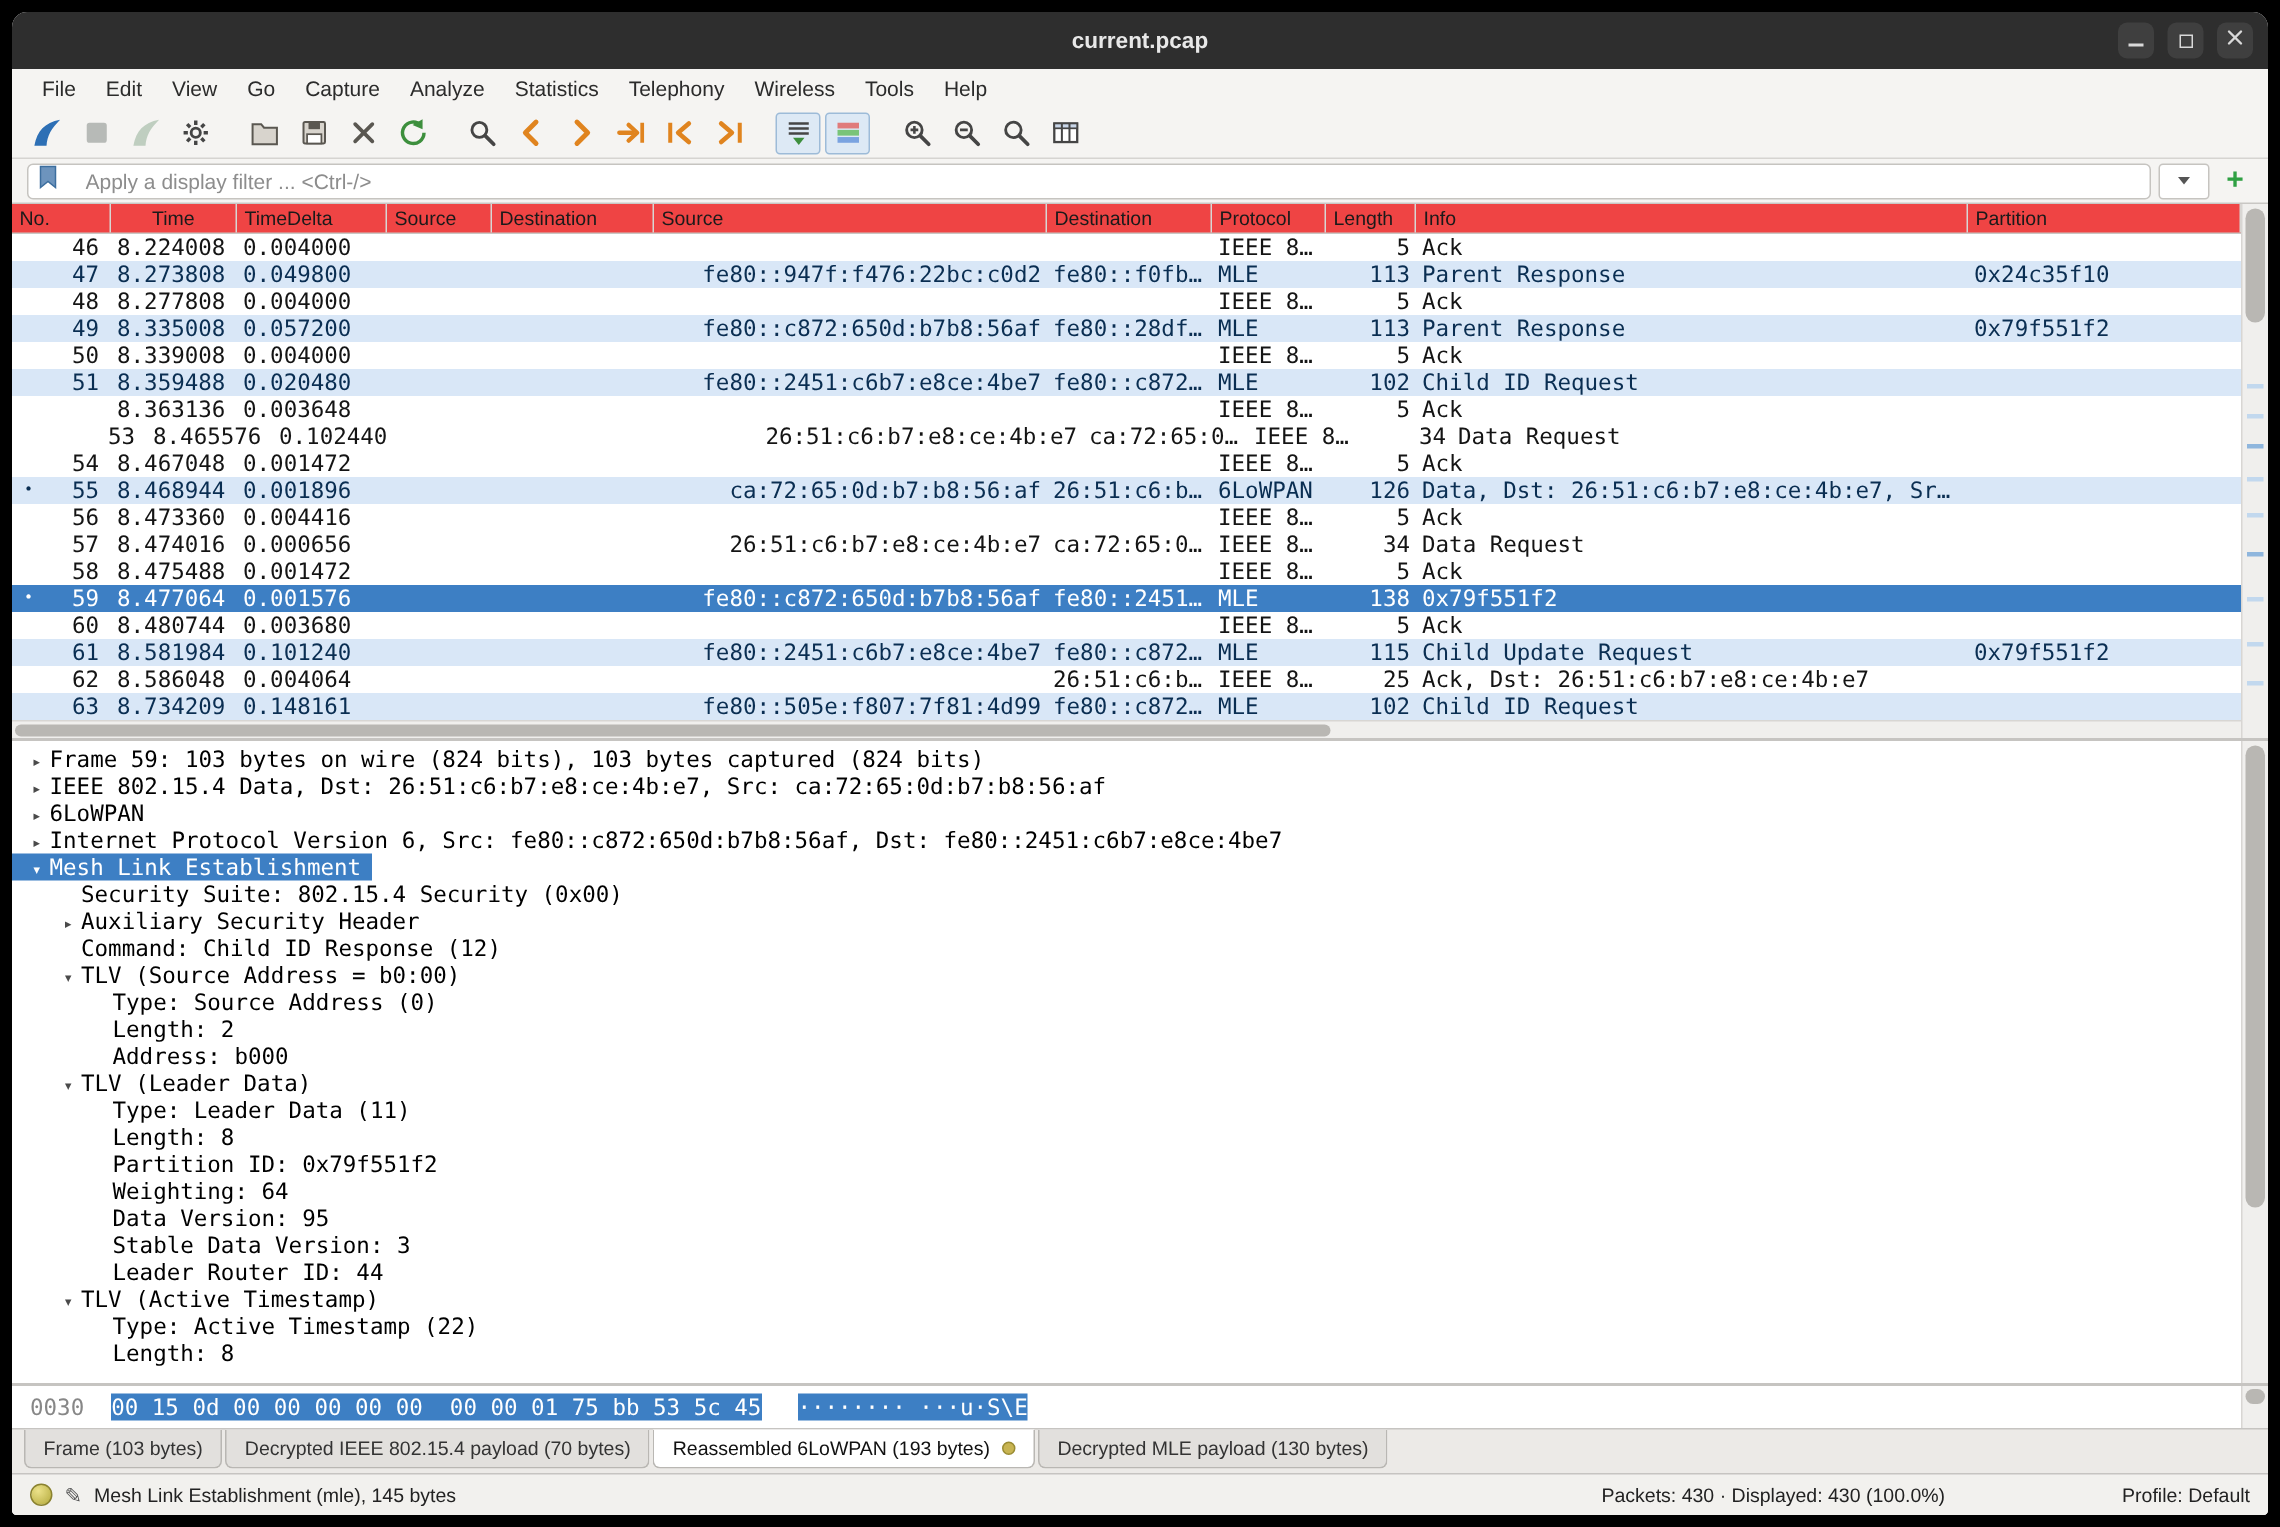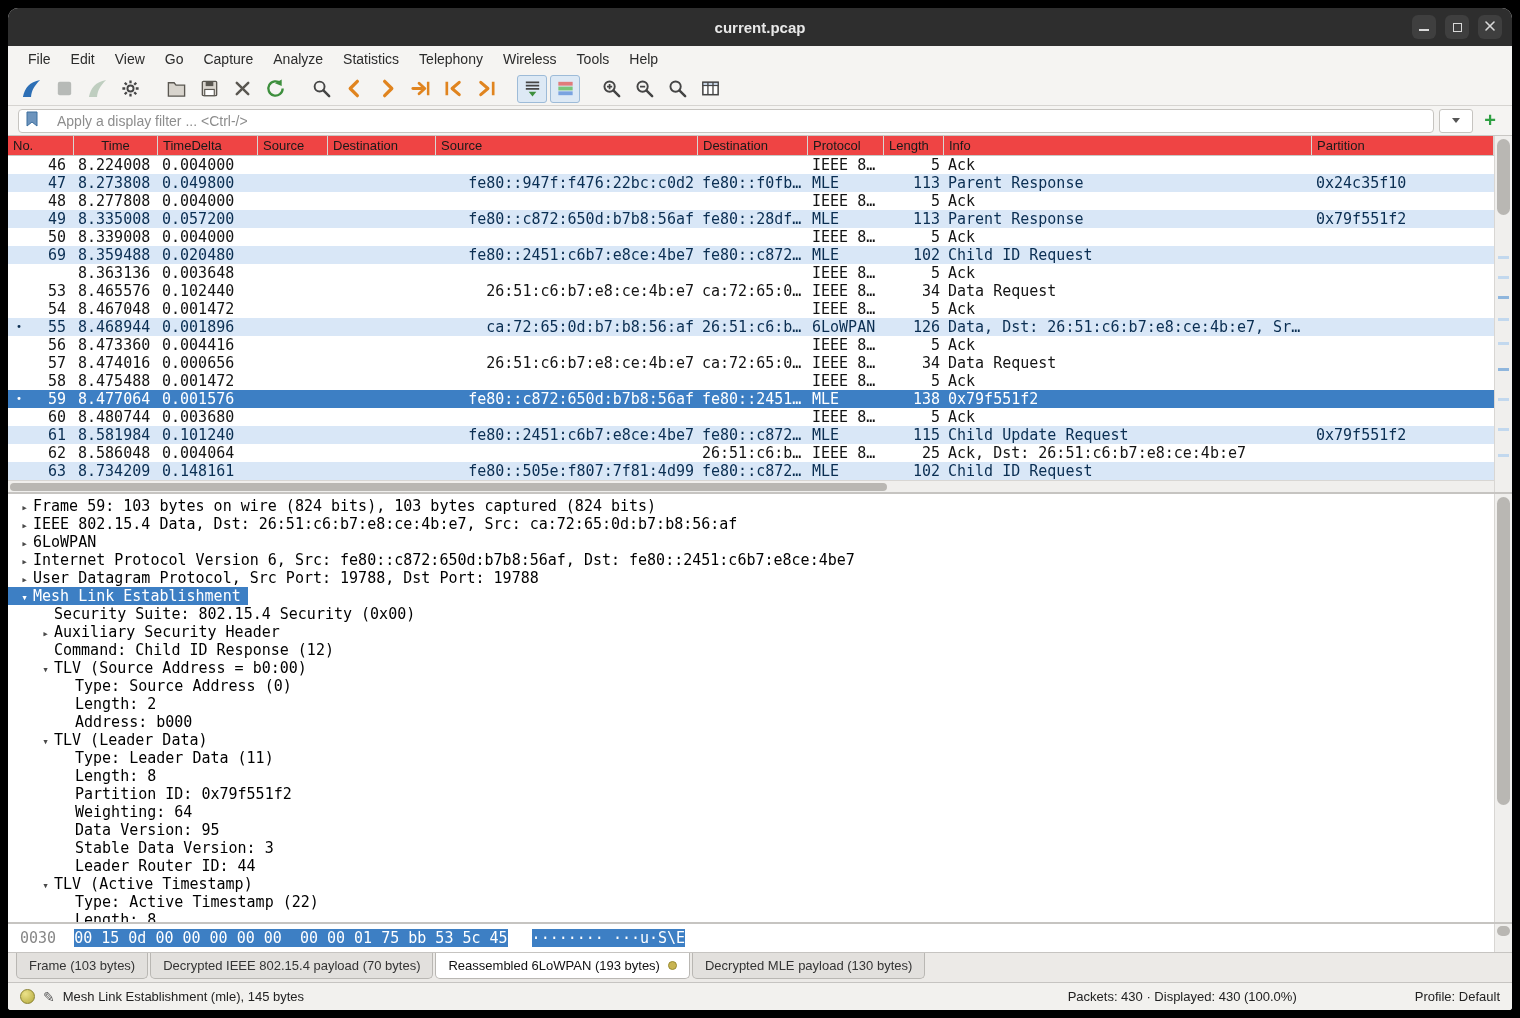"69" div.pcell { text: 69 -> 51 }
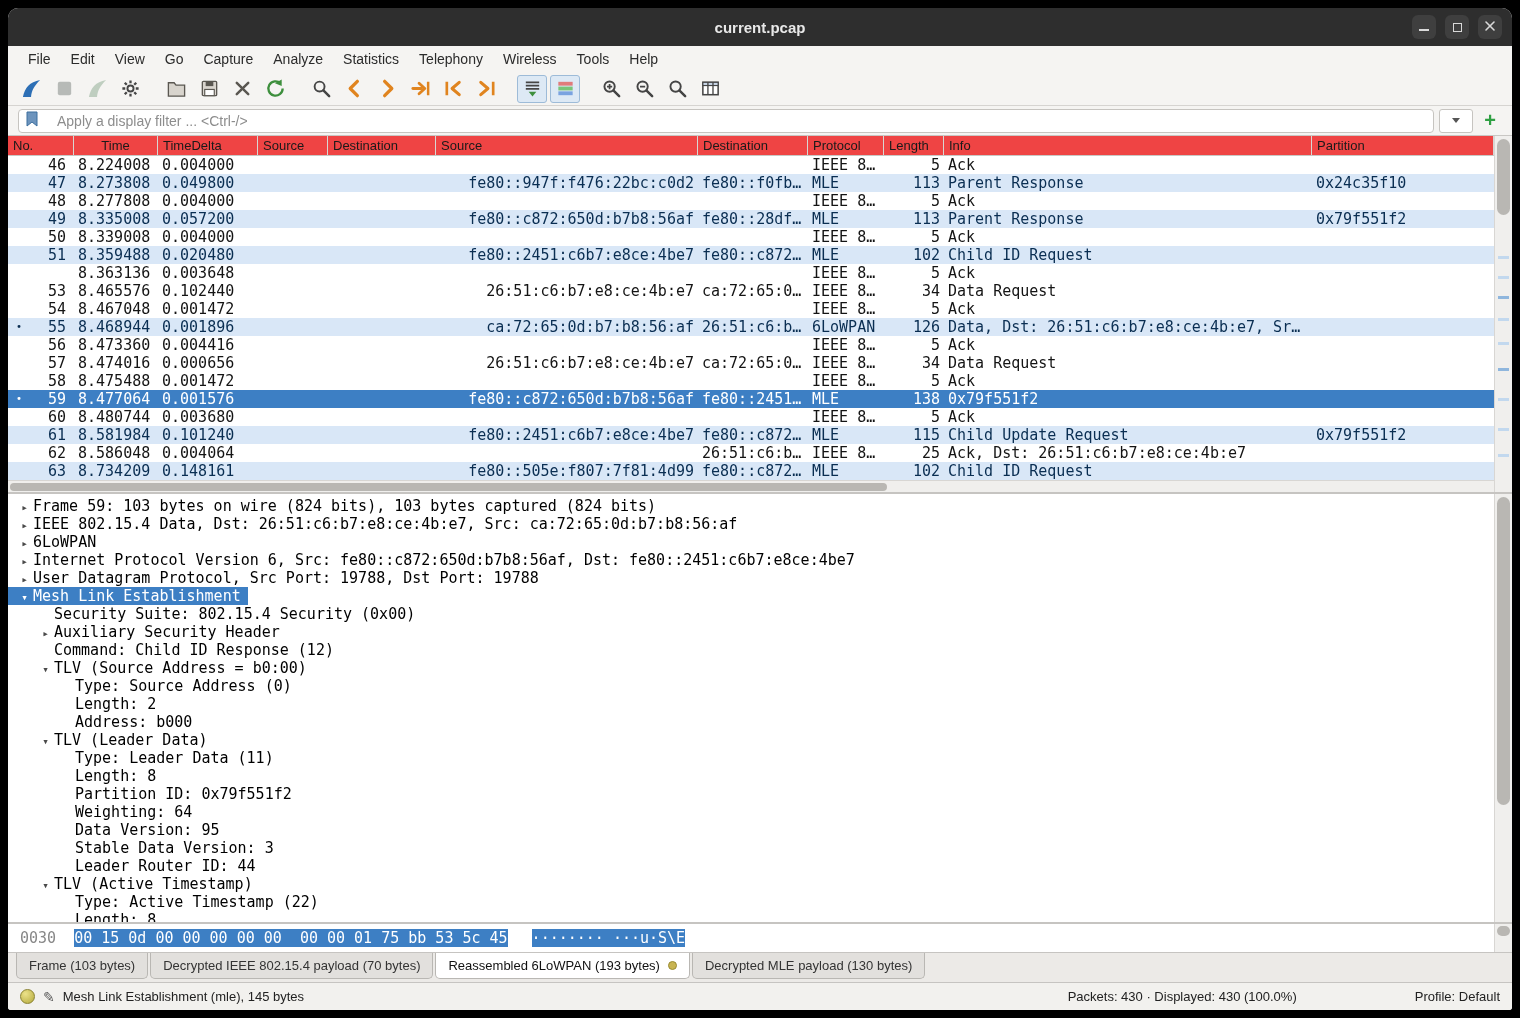"53" div.pcell { margin-left: none -> 24px }
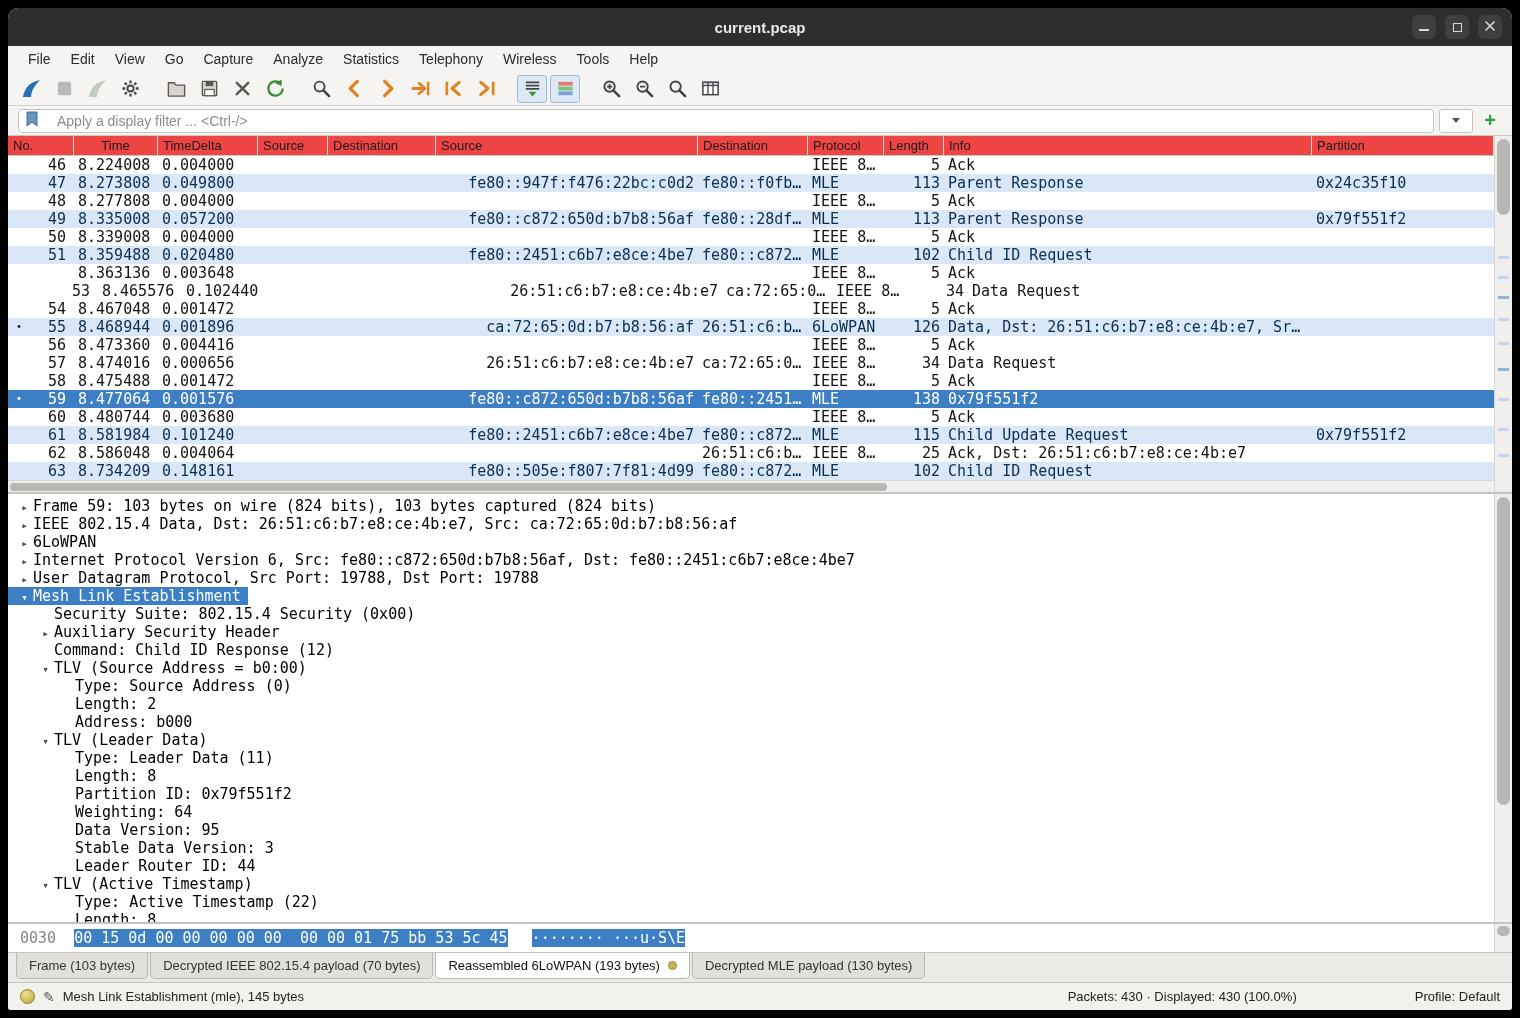"▸ User Datagram Protocol, Src" div.dline { html: <div><span><span>▸</span><span>User Datagram Protocol, Src Port: 19788, Dst Port: 19788</span></span></div> -> none }
